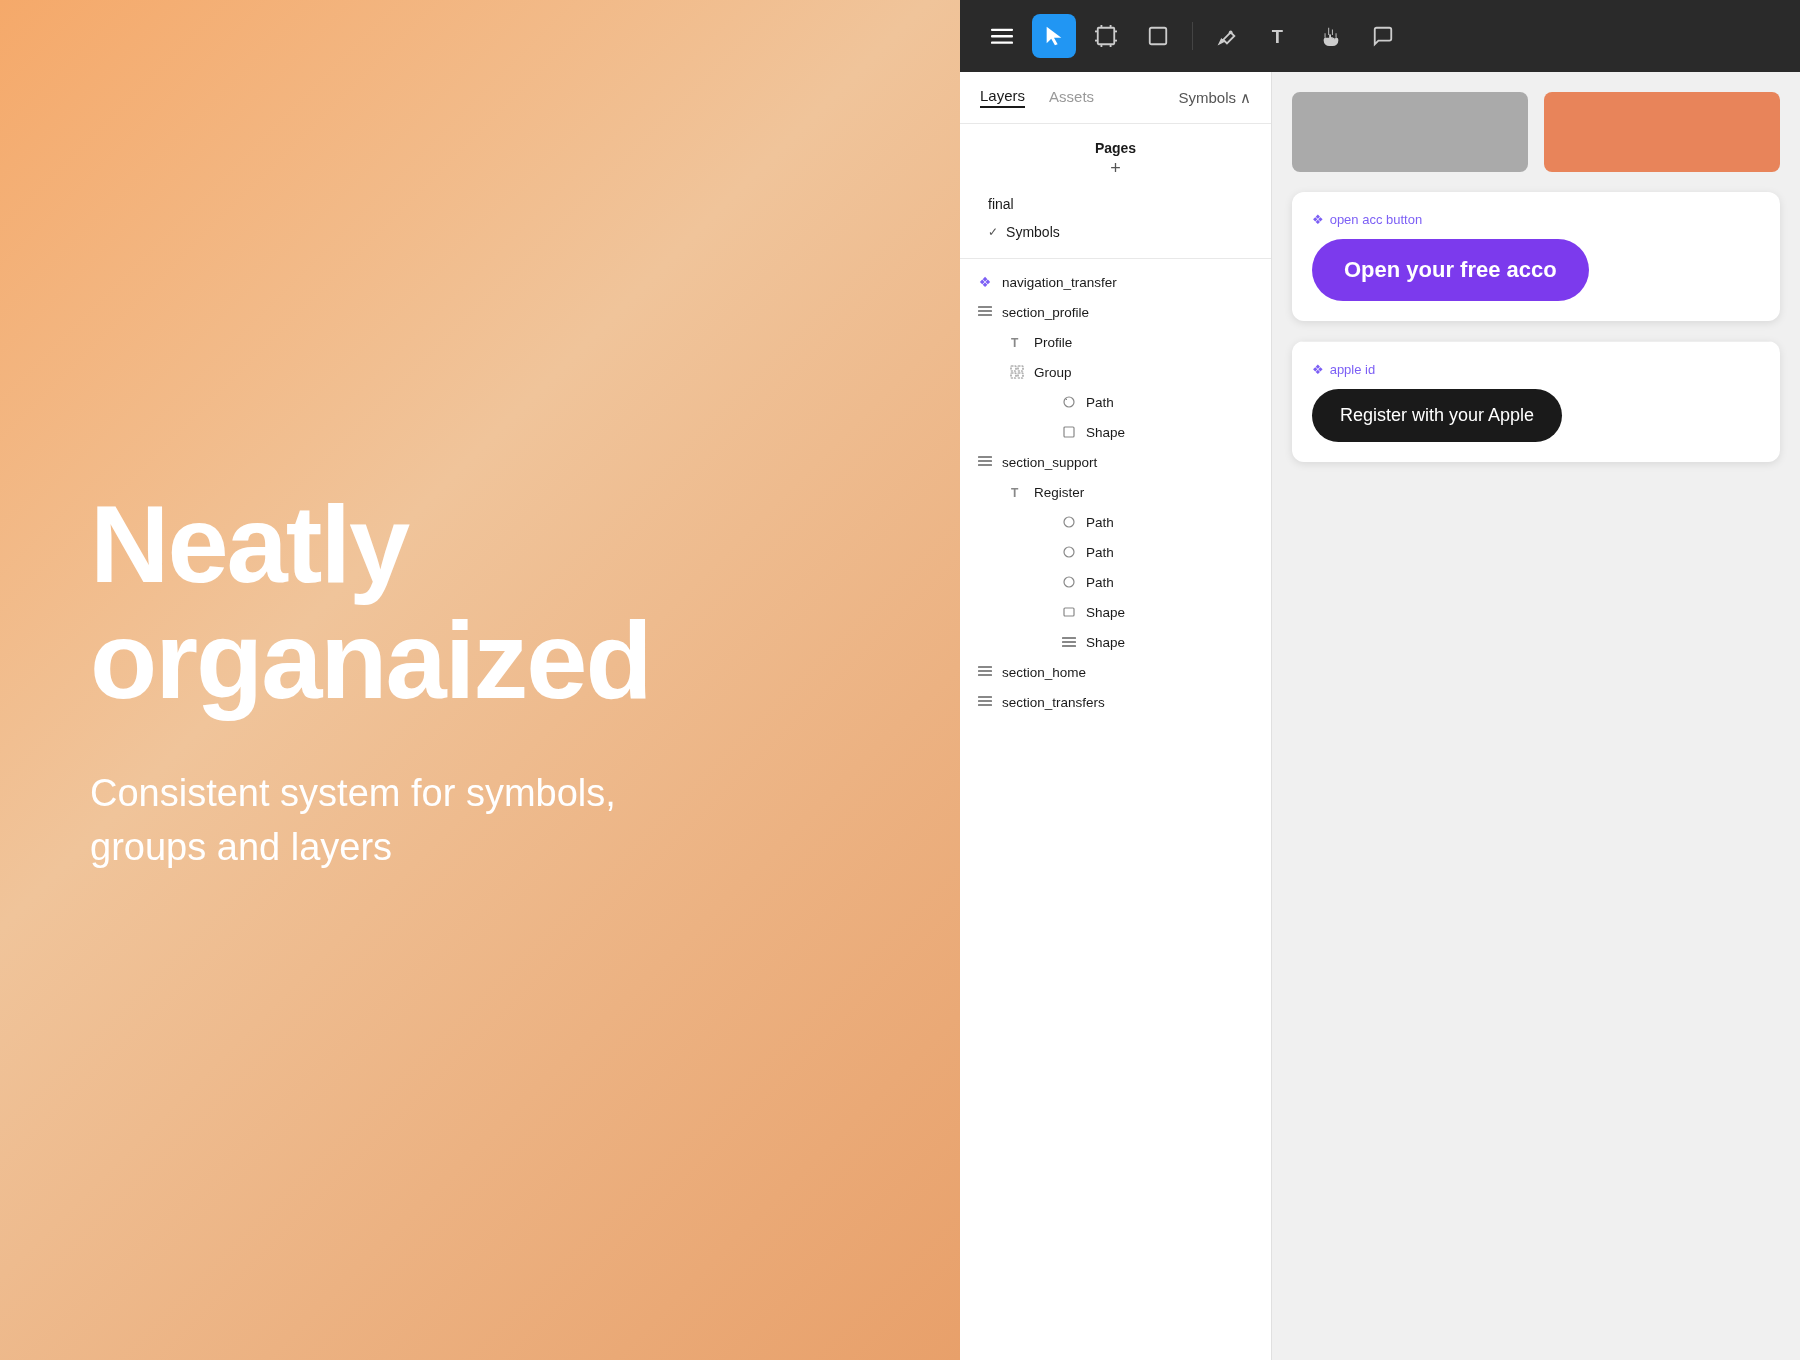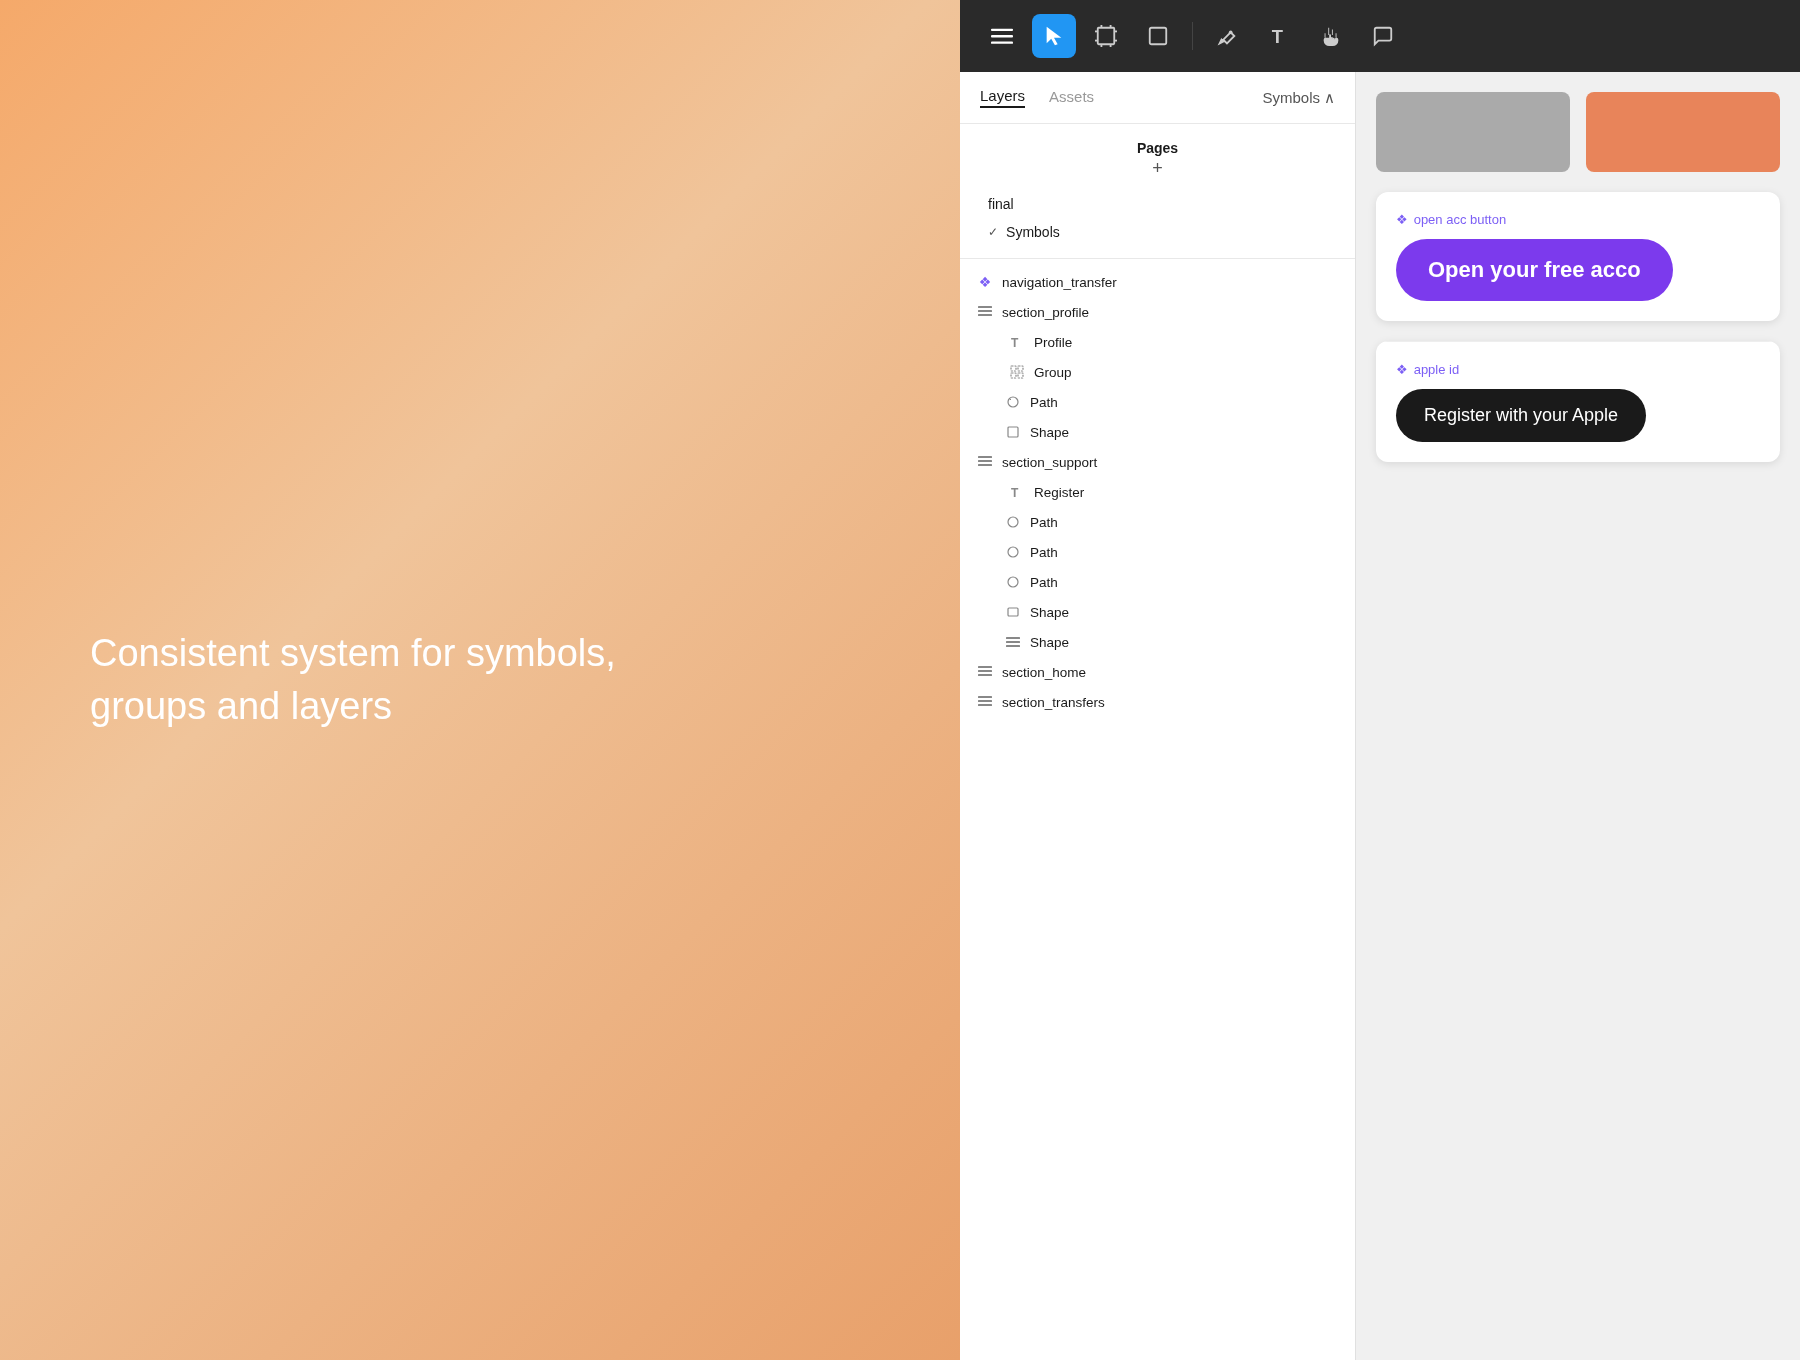"Layers" .layers-panel { width: 396px -> 312px }
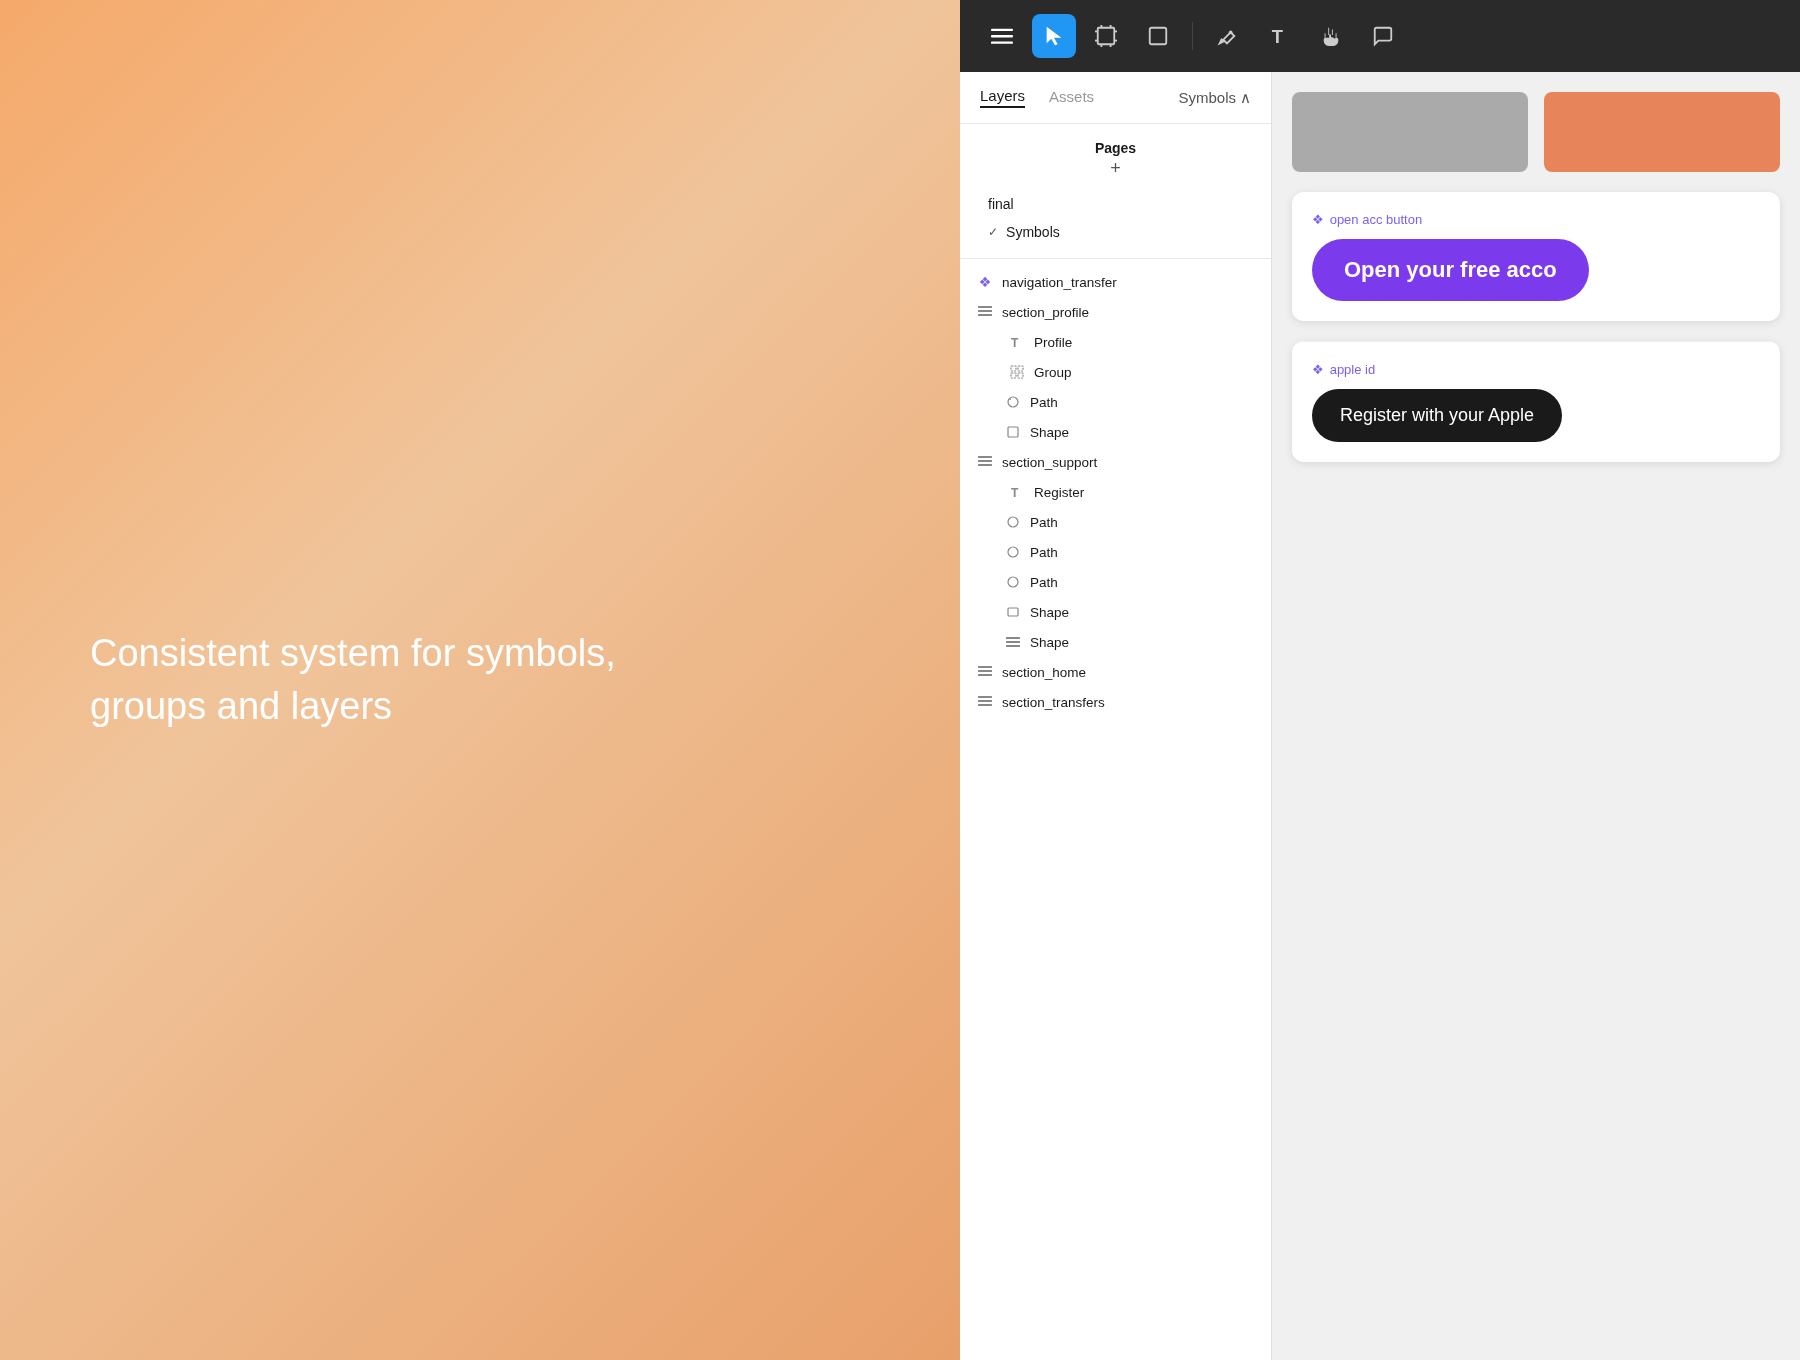"Path" .layer-item.indent-3 { padding-left: 44px -> 100px }
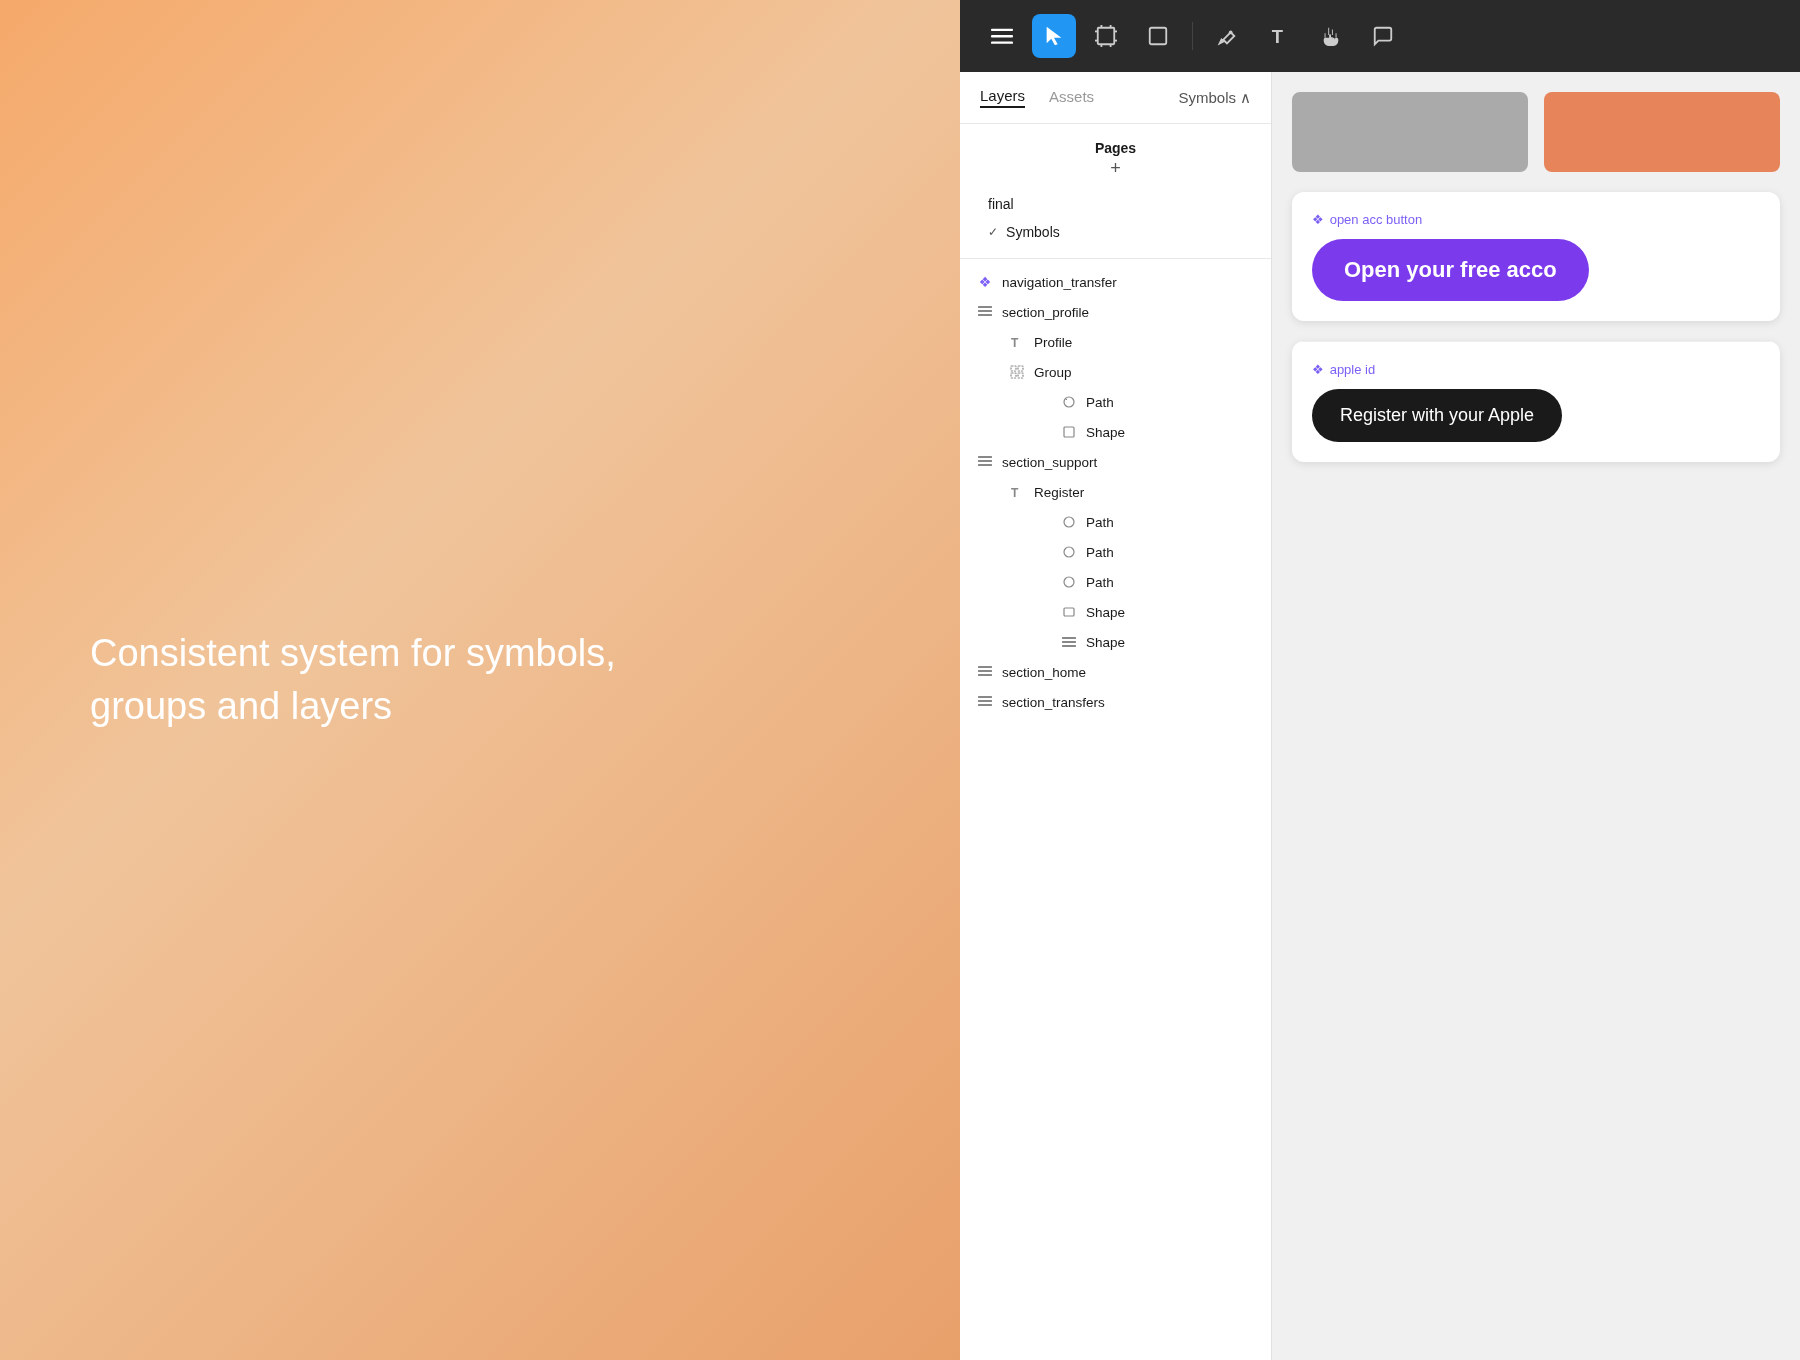"Neatly organaized" h1.main-heading { html: none -> <h1>Neatly organaized</h1> }
